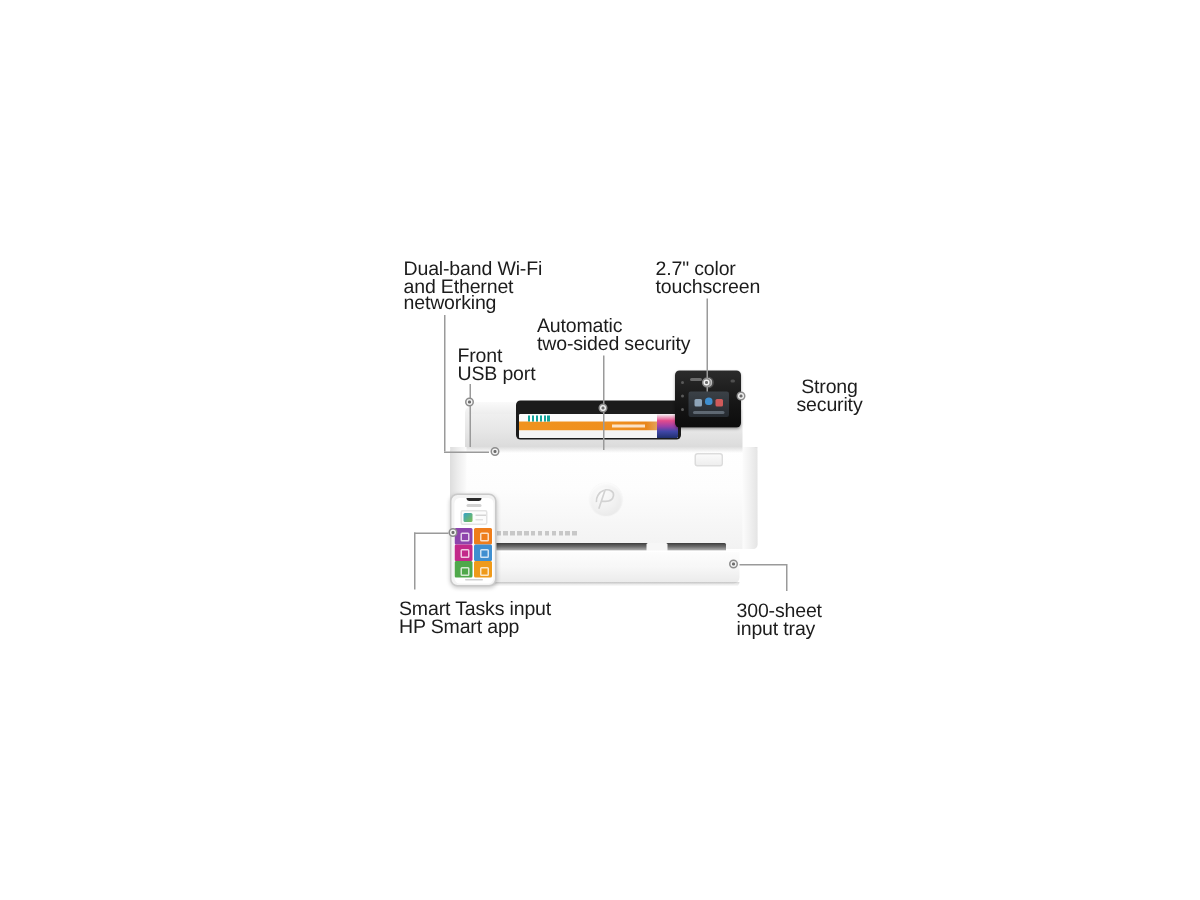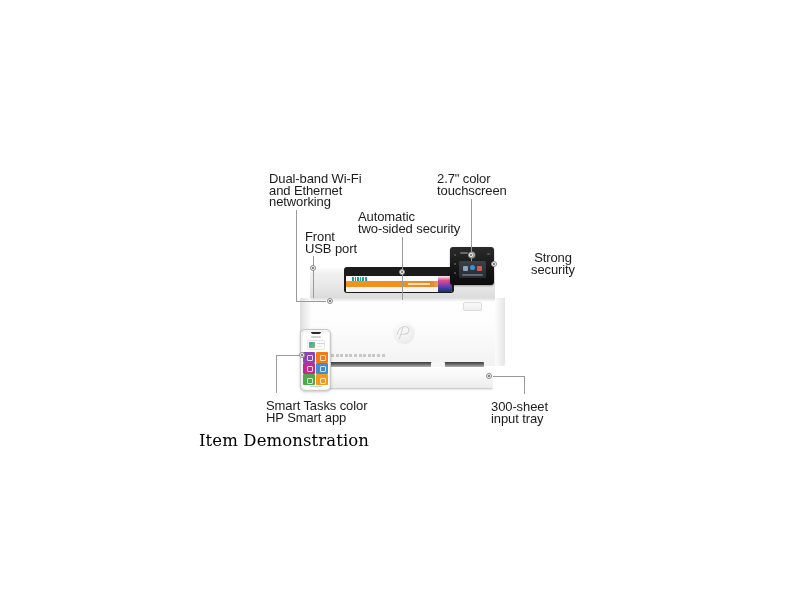"Smart Tasks color" div.callout { text: color -> input }
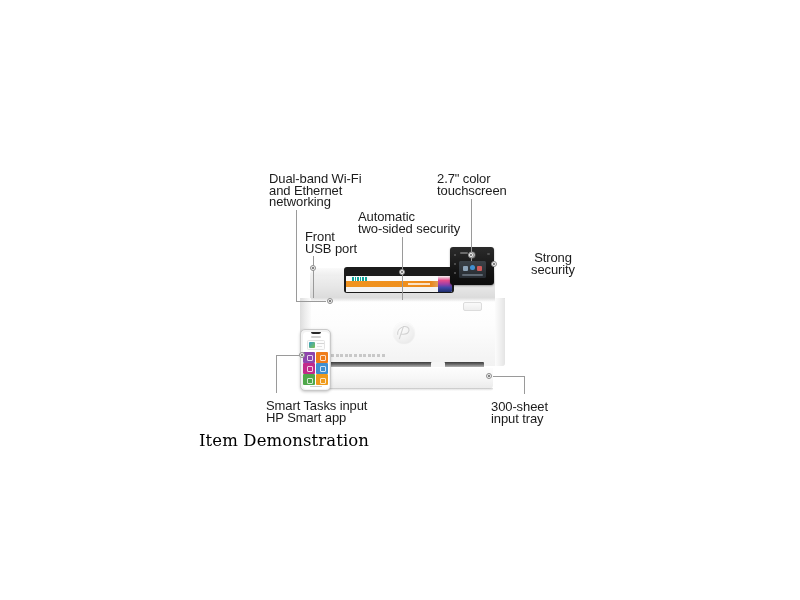"Item Demonstration" div { html: <div>Item Demonstration</div> -> none }
